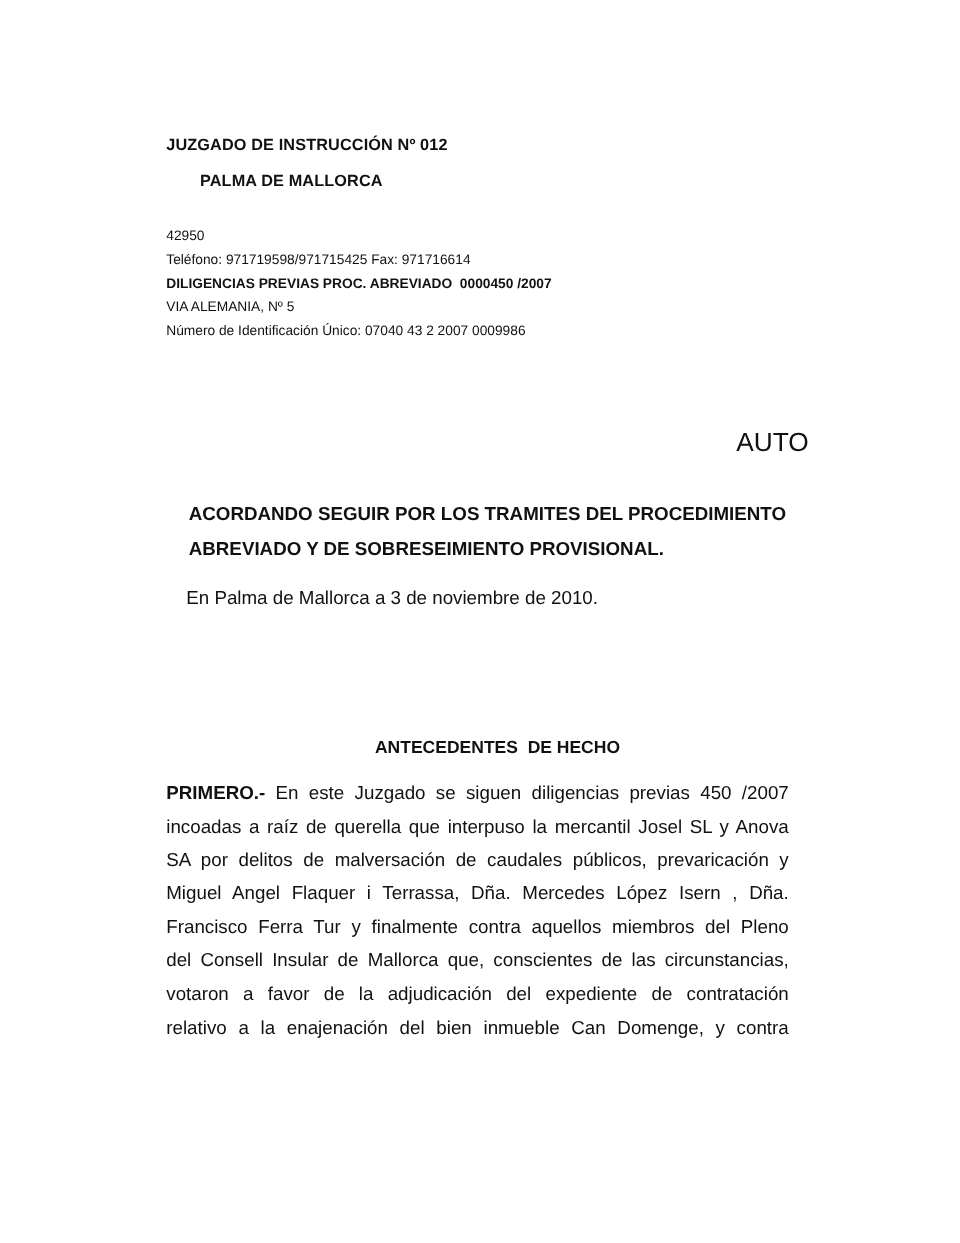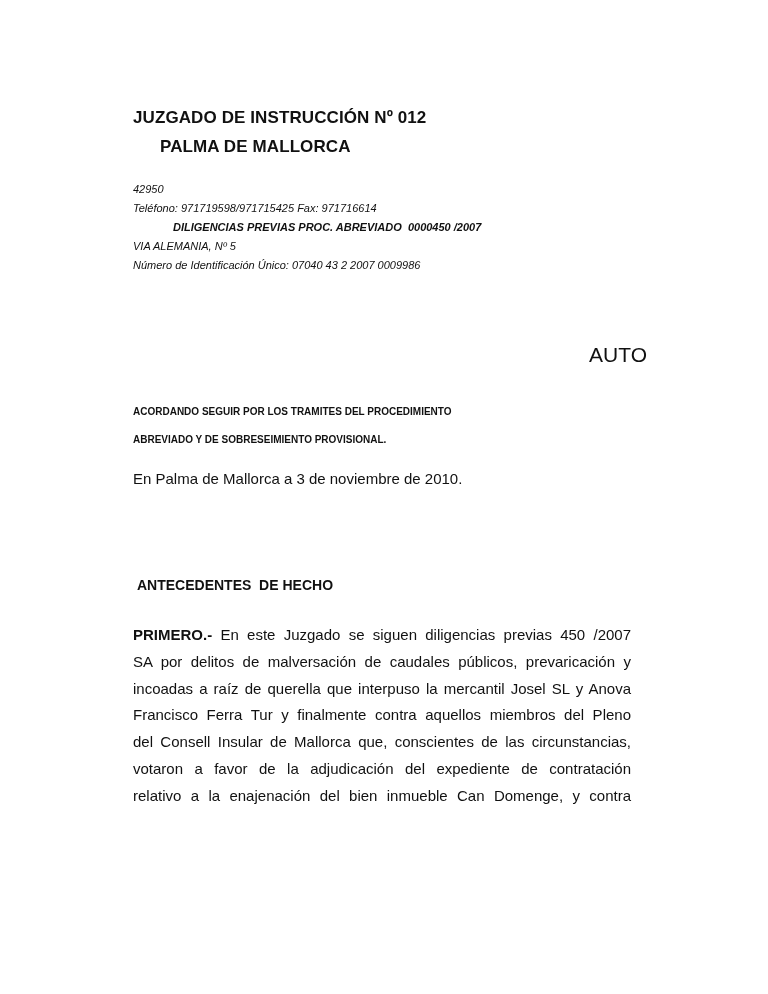"JUZGADO DE INSTRUCCIÓN Nº 012" .court-title { font-size: 17px -> 13px }
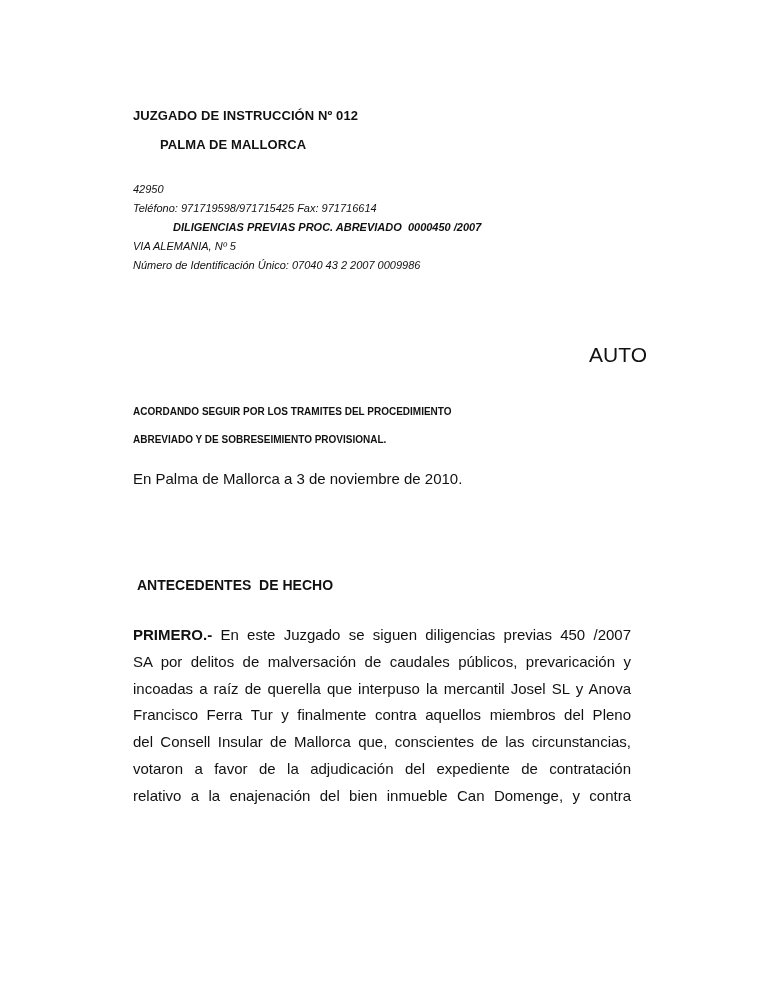"42950" .meta div { font-style: italic -> none }
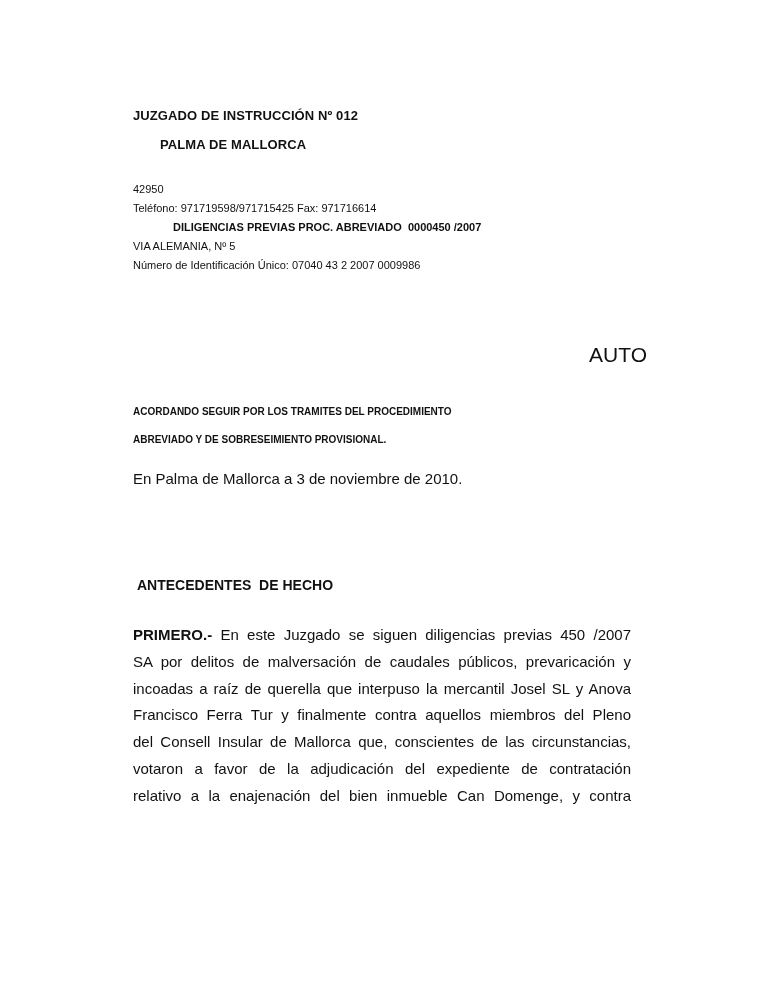"DILIGENCIAS PREVIAS PROC. ABREVIADO" div.bold { margin-left: 40px -> none }
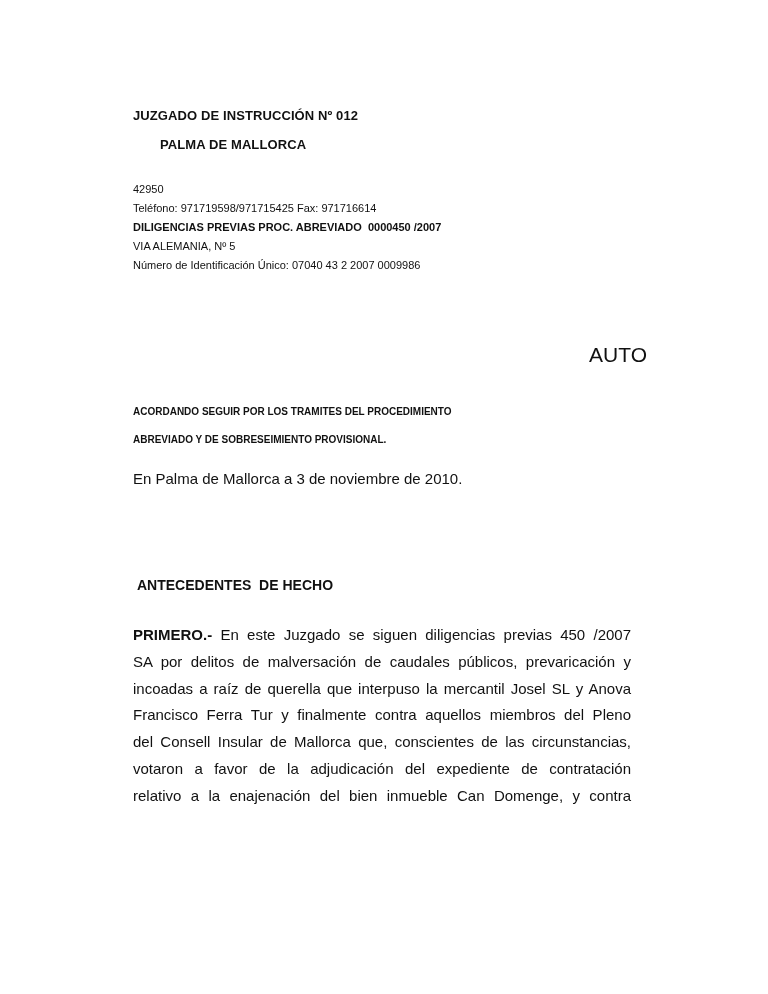"ACORDANDO SEGUIR POR LOS TRAMITES" .subject { font-size: 10px -> 15px; left: 0 -> 18px }
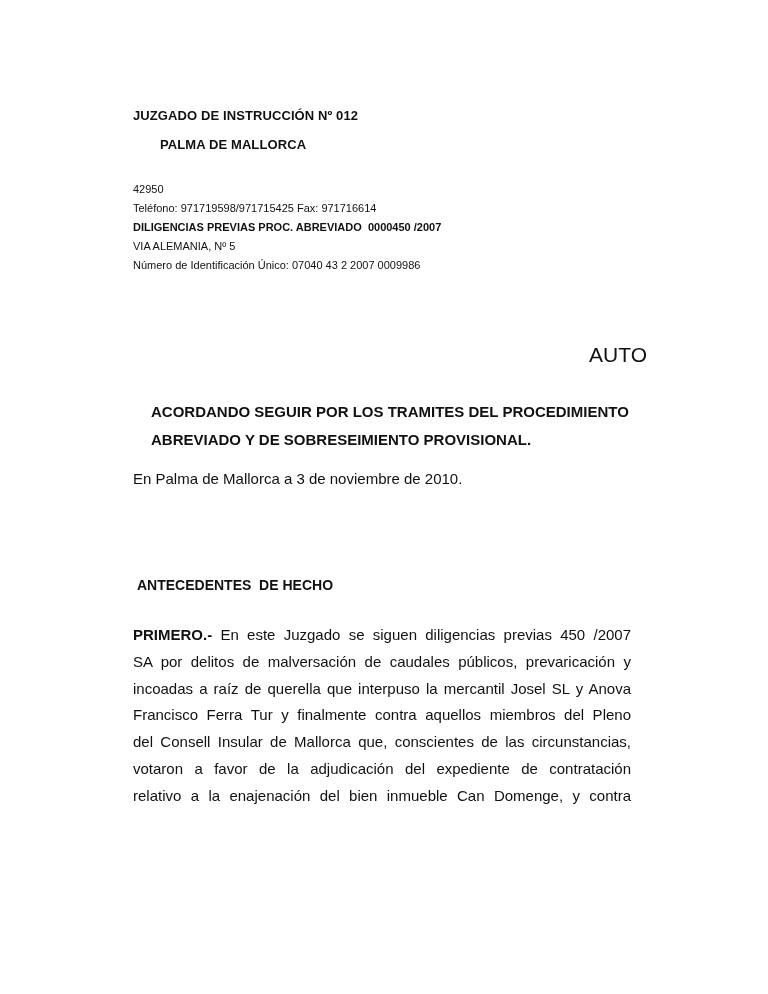"En Palma de Mallorca a" .date-line { left: 0 -> 16px }
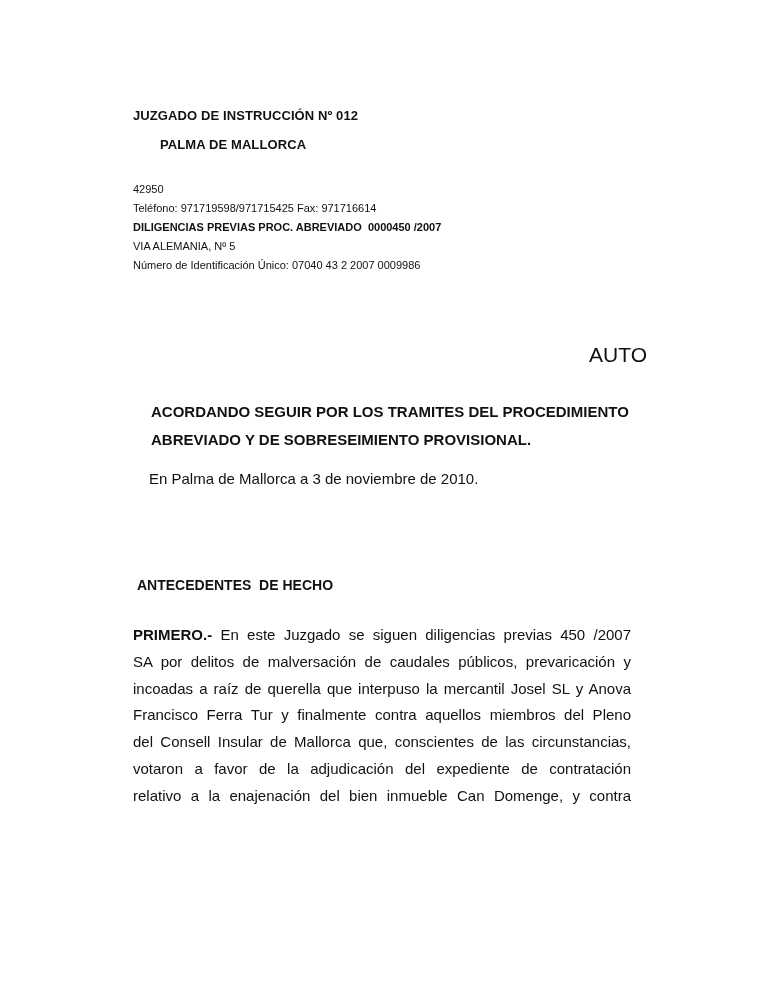"ANTECEDENTES DE HECHO" .section-heading { margin: 4px -> 16px; text-align: left -> center }
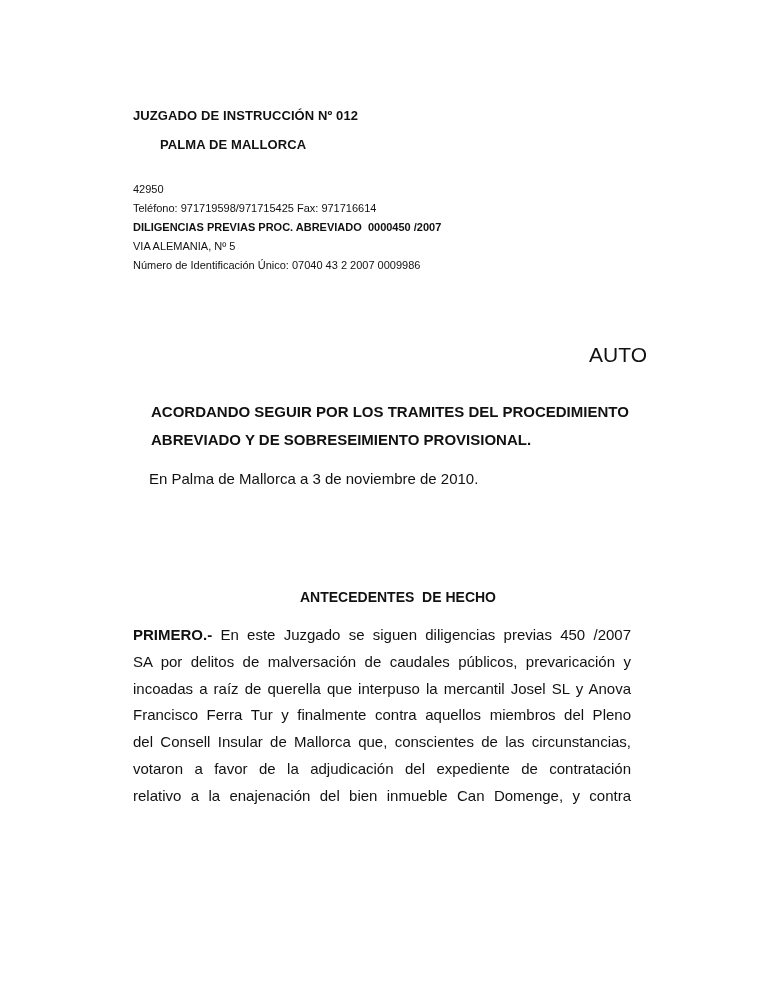"SA por delitos de malversación" div.line { order: before "incoadas a raíz de querella" -> after "incoadas a raíz de querella" }
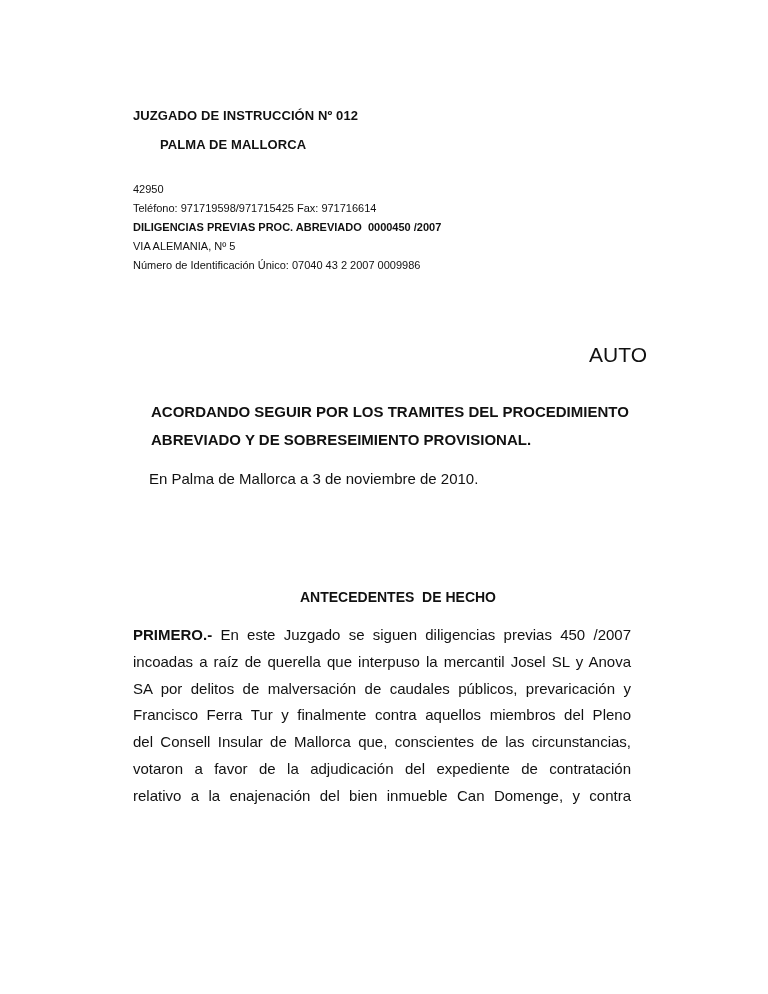"Miguel Angel Flaquer i Terrassa," div.line { html: none -> <div>Miguel Angel Flaquer i Terrassa, Dña. Mercedes López Isern , Dña.</div> }
